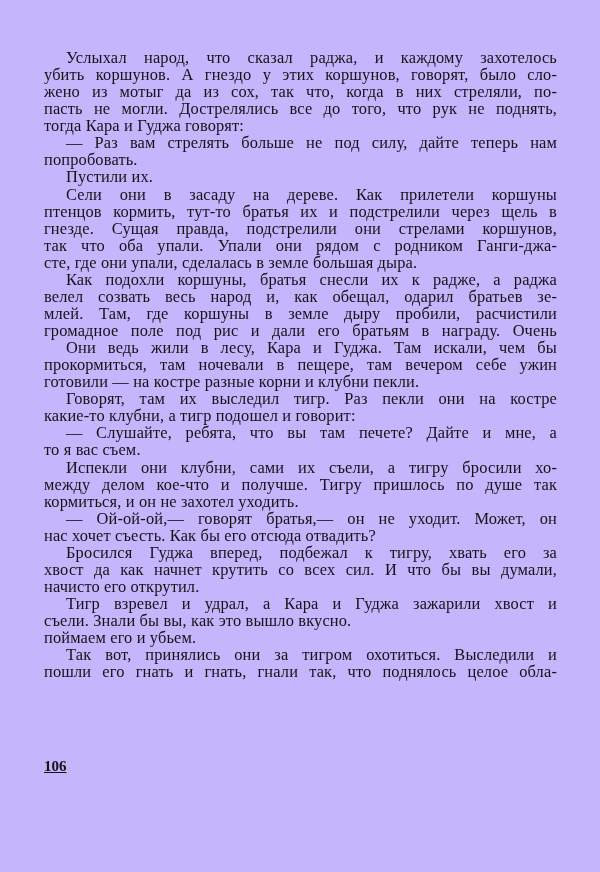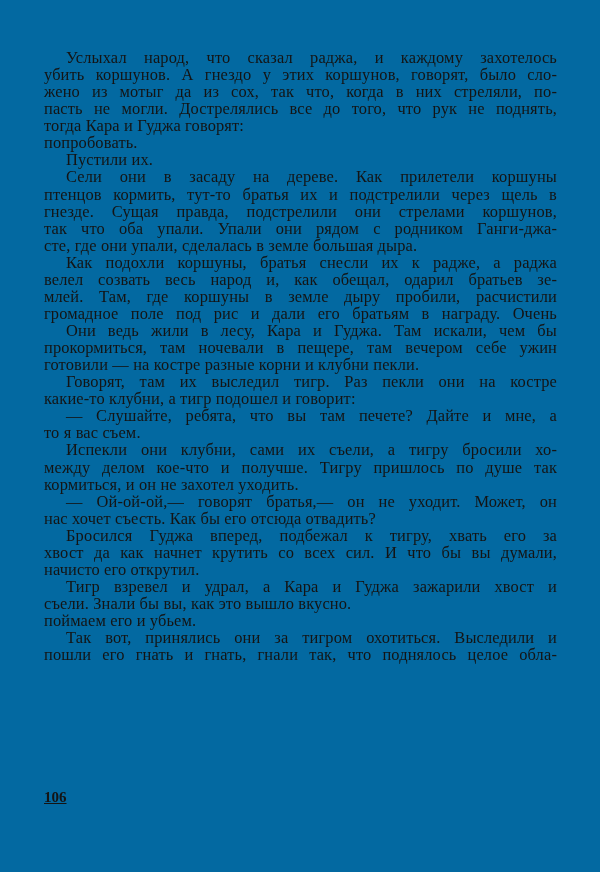"Услыхал народ, что сказал раджа," .page { background: #0369a1 -> #c4b5fd }
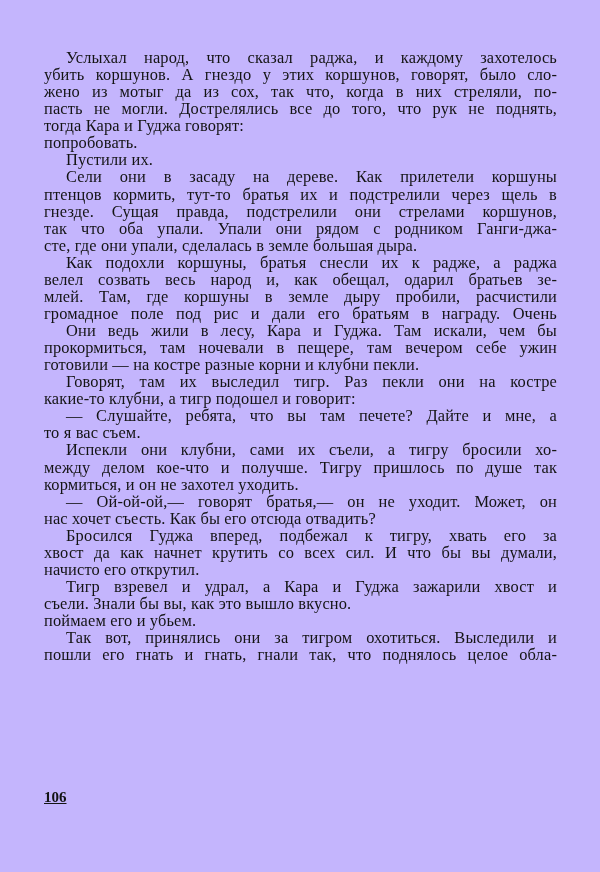"— Раз вам стрелять больше" span.line { html: none -> <span>— Раз вам стрелять больше не под силу, дайте теперь нам</span> }
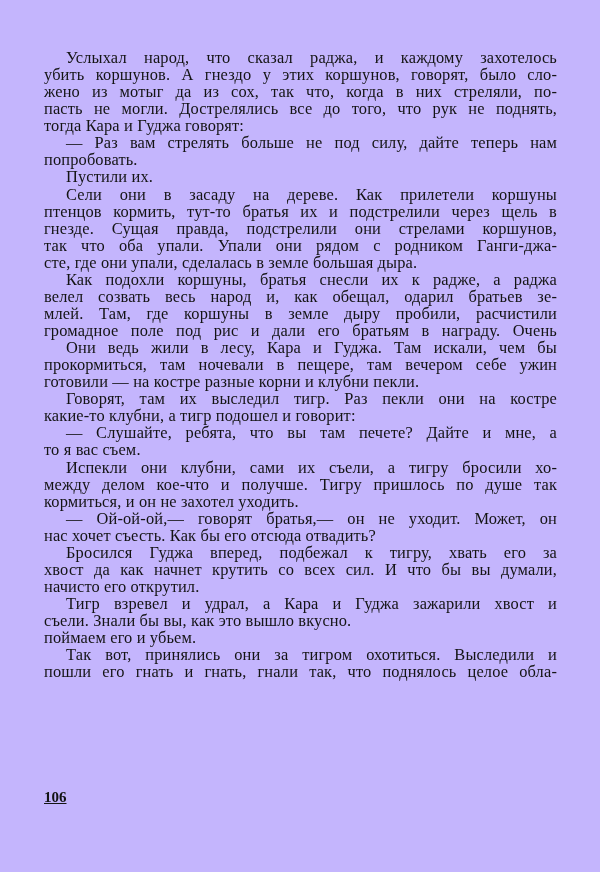"106" .page-number { top: 789px -> 758px }
